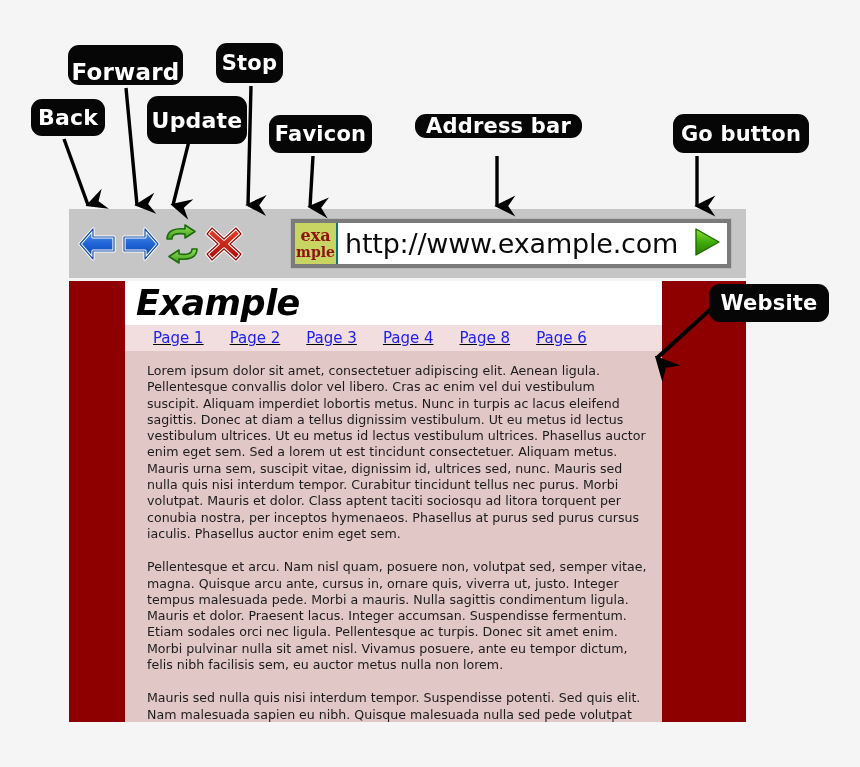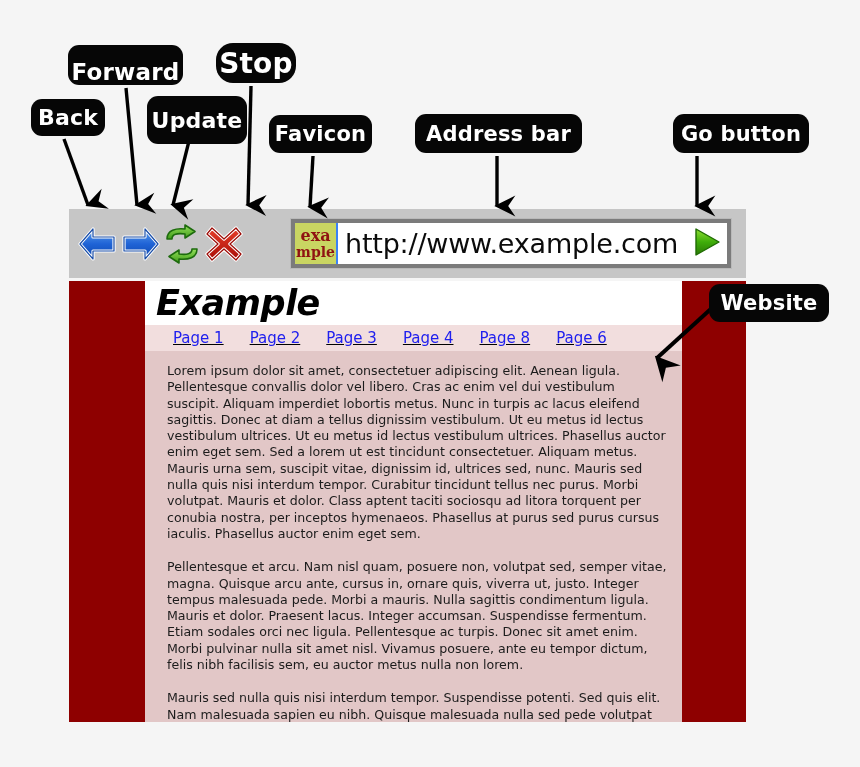"Stop" div.callout { border-radius: 17px -> none; font-size: 28px -> 21px; width: 80px -> 67px }
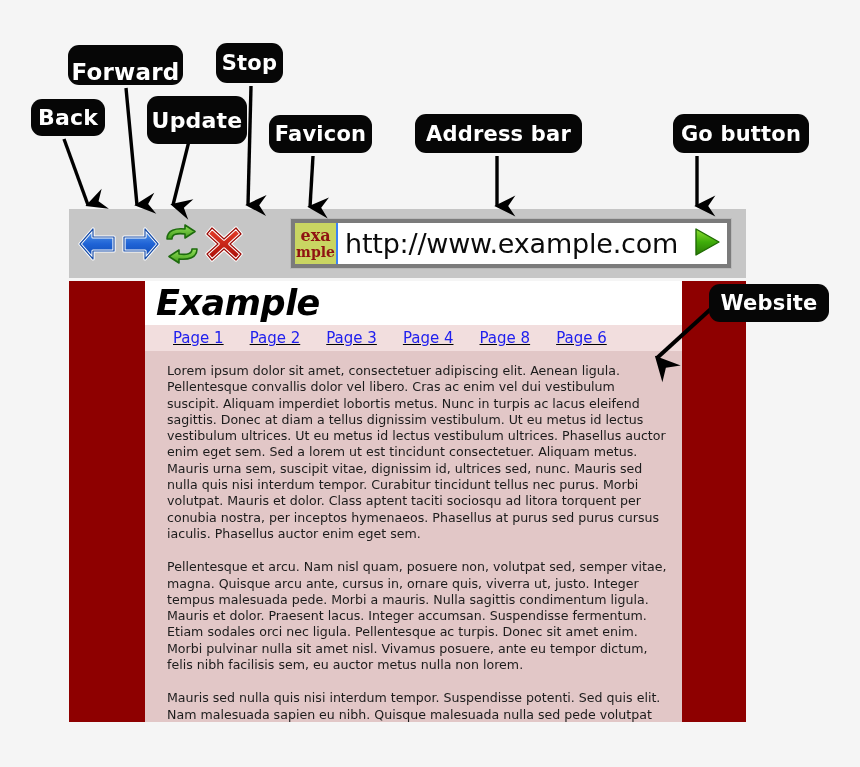"Address bar" div.callout { height: 39px -> 24px }
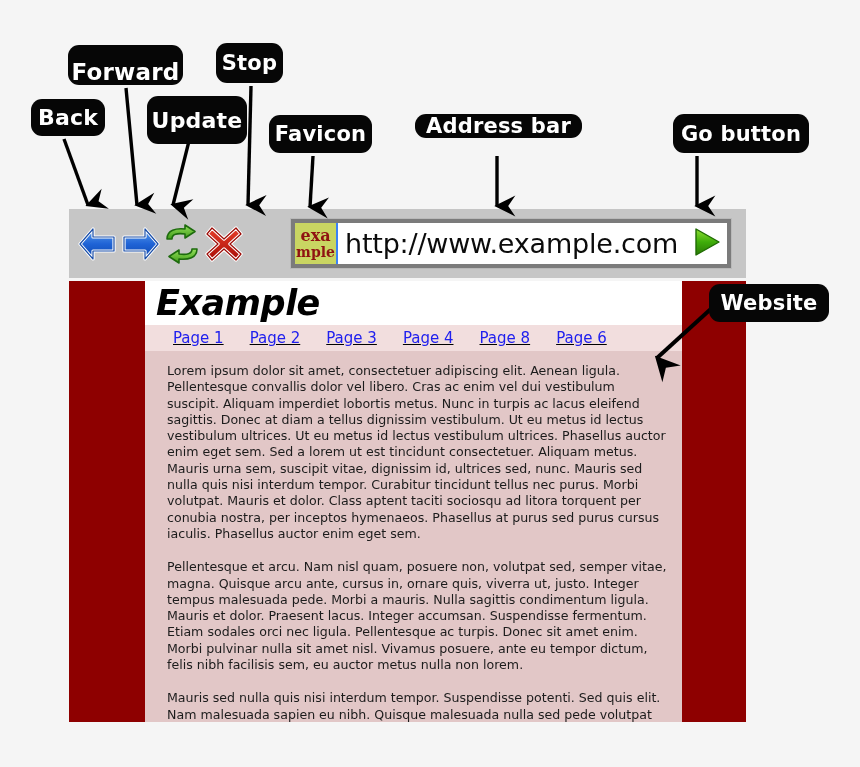"exa" #favicon { border-right: 2px solid #3b82f6 -> 2px solid #0f766e }
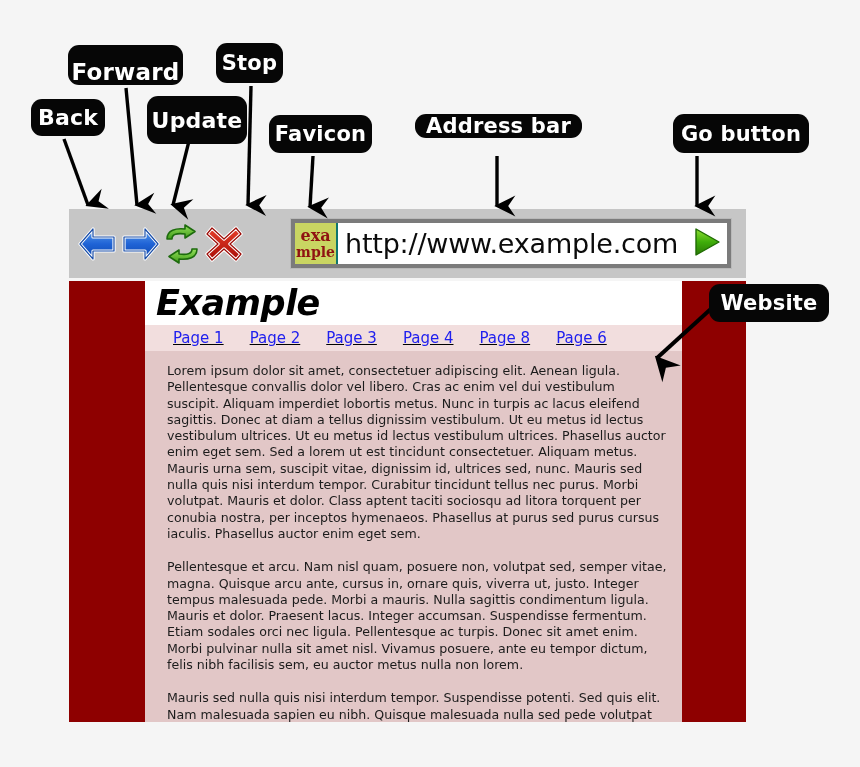"Example" #page { left: 76px -> 56px }
